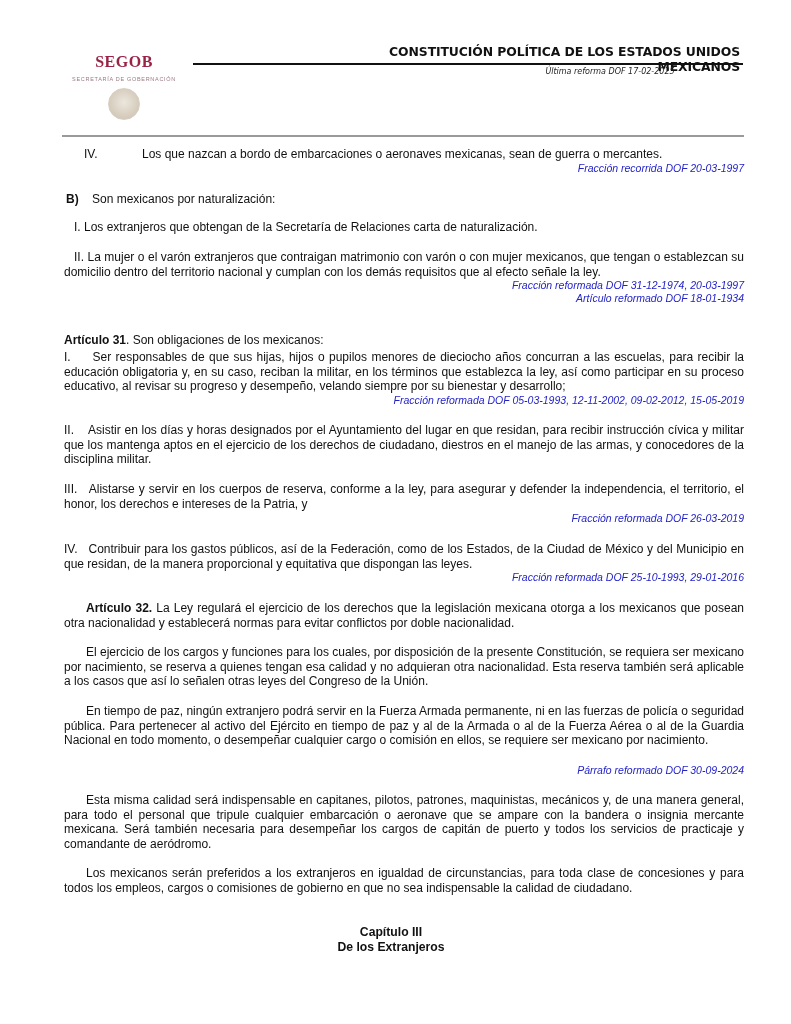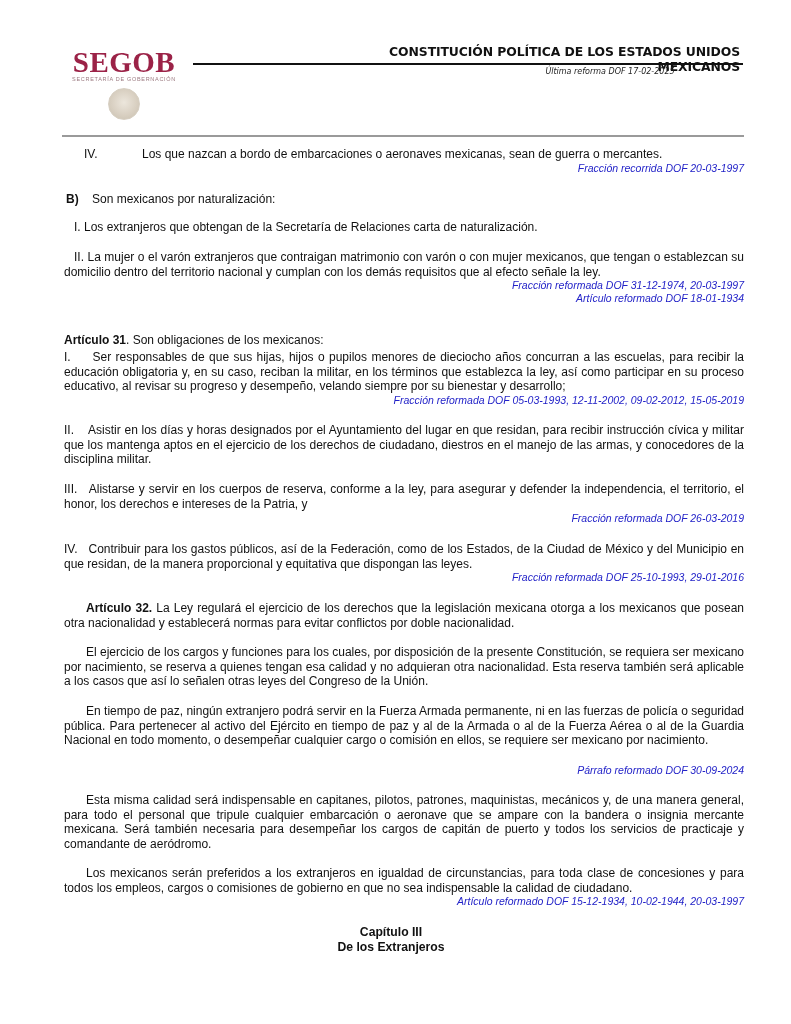"SEGOB" .logo-word { font-size: 29px -> 16px }
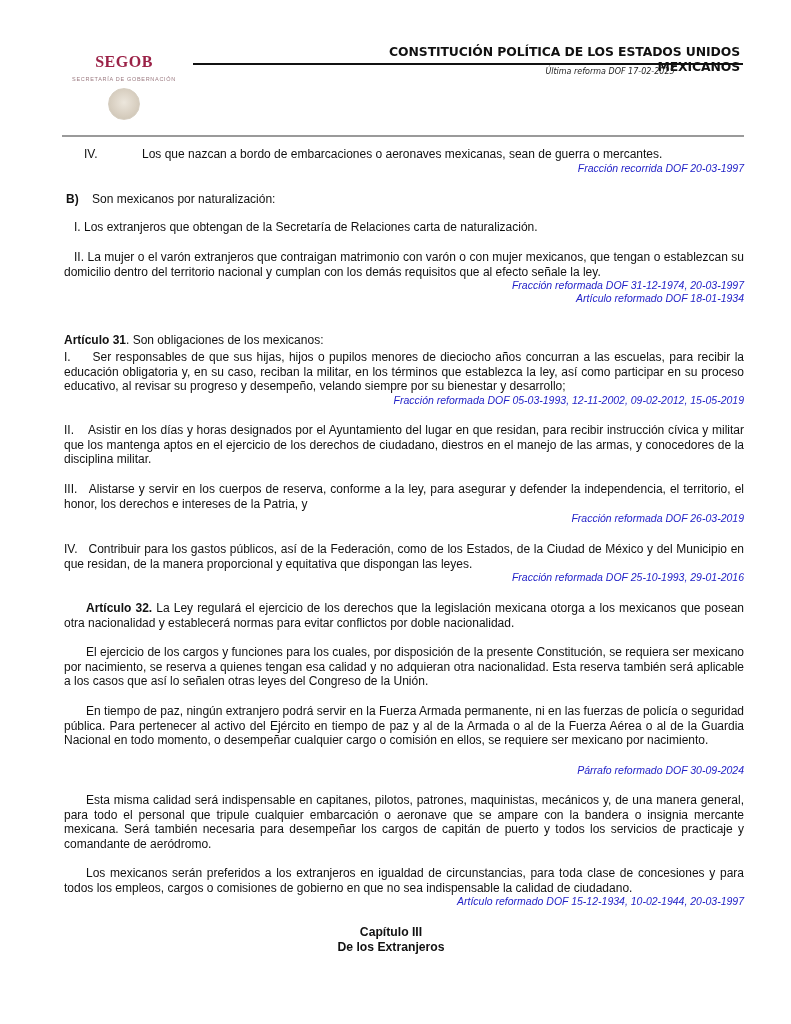"Artículo reformado DOF 15-12-1934," div.note { html: <div>Artículo reformado DOF 15-12-1934, 10-02-1944, 20-03-1997</div> -> none }
